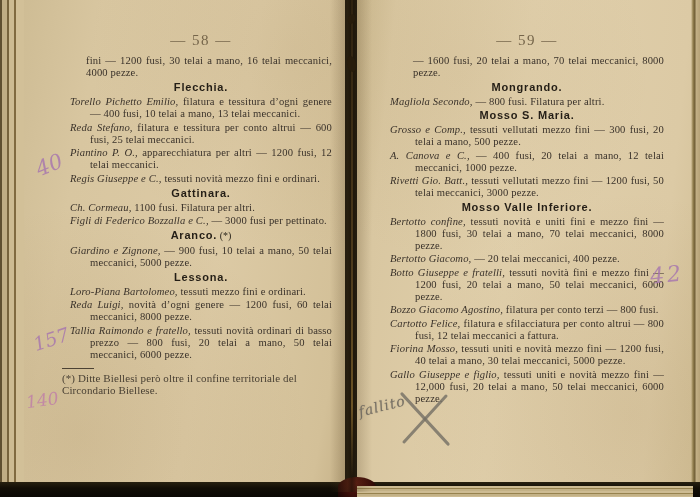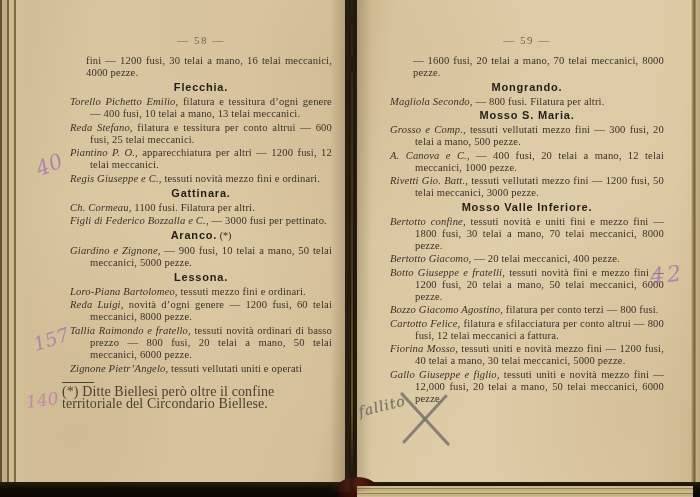"— 58 —" .pagenum { font-size: 11px -> 15px }
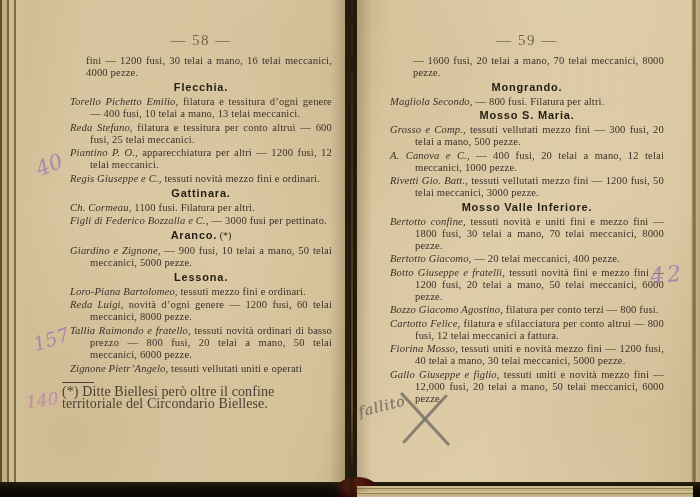"Zignone Pietr’Angelo, tessuti vellutati" p.entry { html: <p><span>Zignone Pietr’Angelo,</span> <span>tessuti vellutati uniti e operati</span></p> -> none }
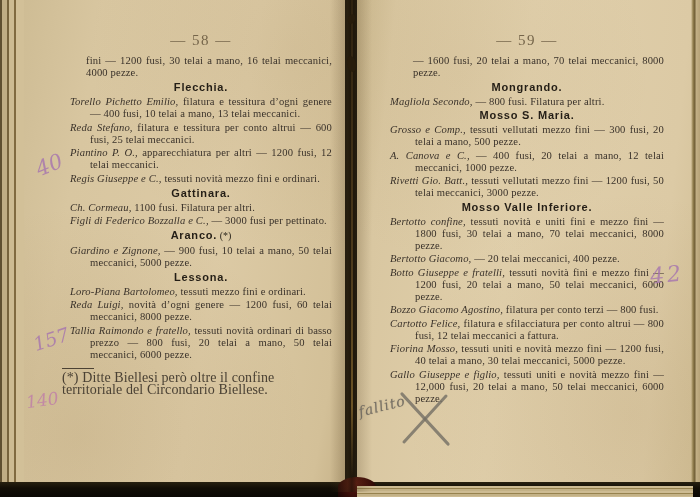"(*) Ditte Biellesi però oltre" .footnote { font-size: 14px -> 11px }
